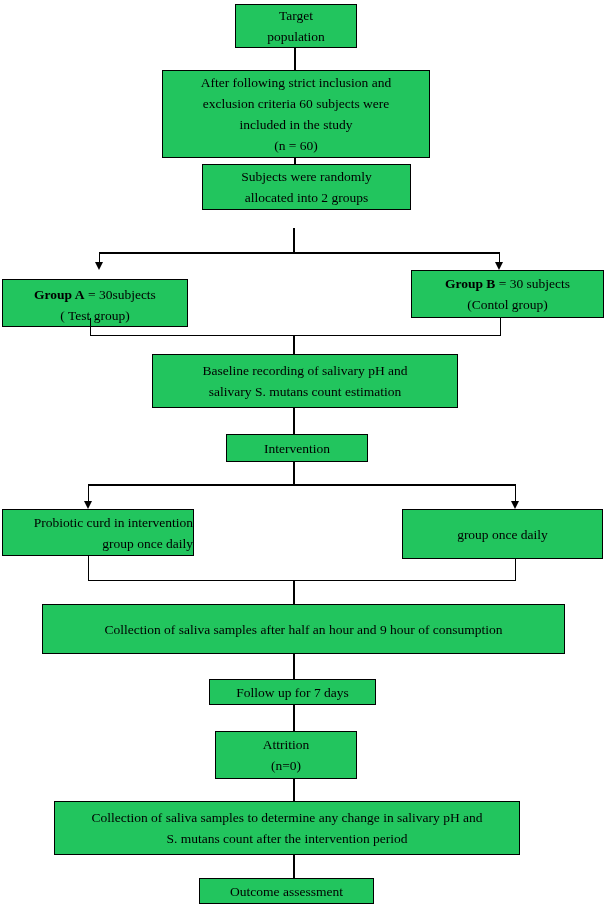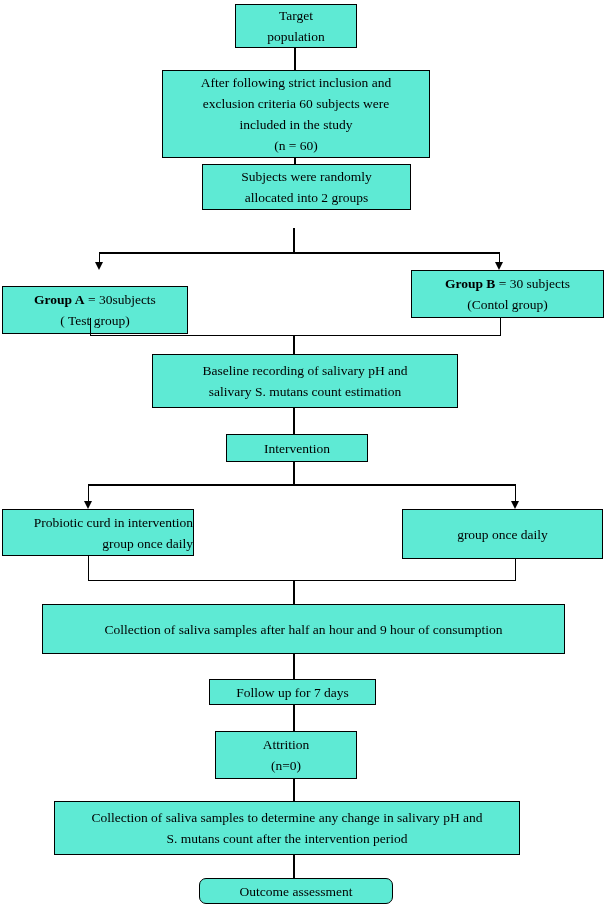"Target" .box { background: #5eead4 -> #22c55e }
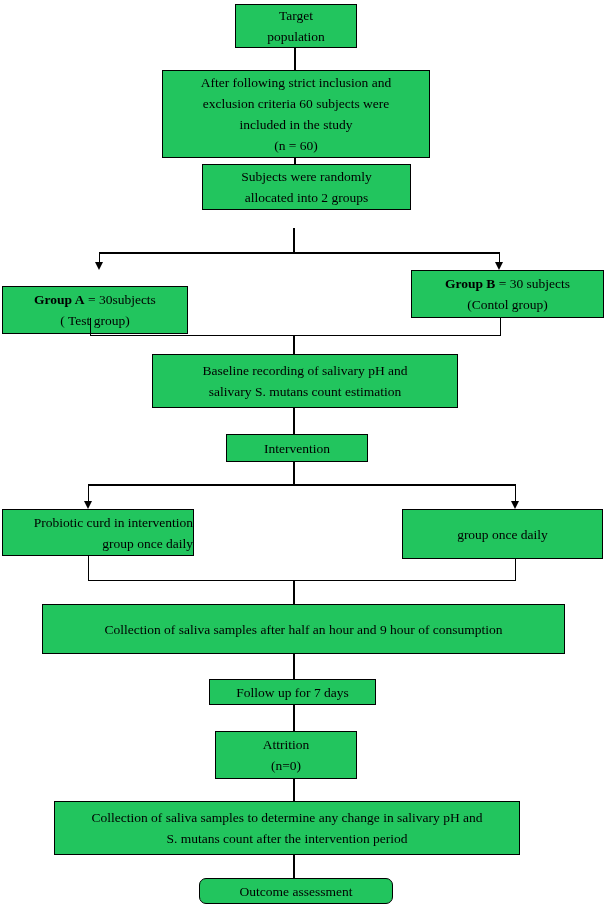"Group A = 30subjects" div.box { justify-content: none -> flex-end; top: 286px -> 279px }
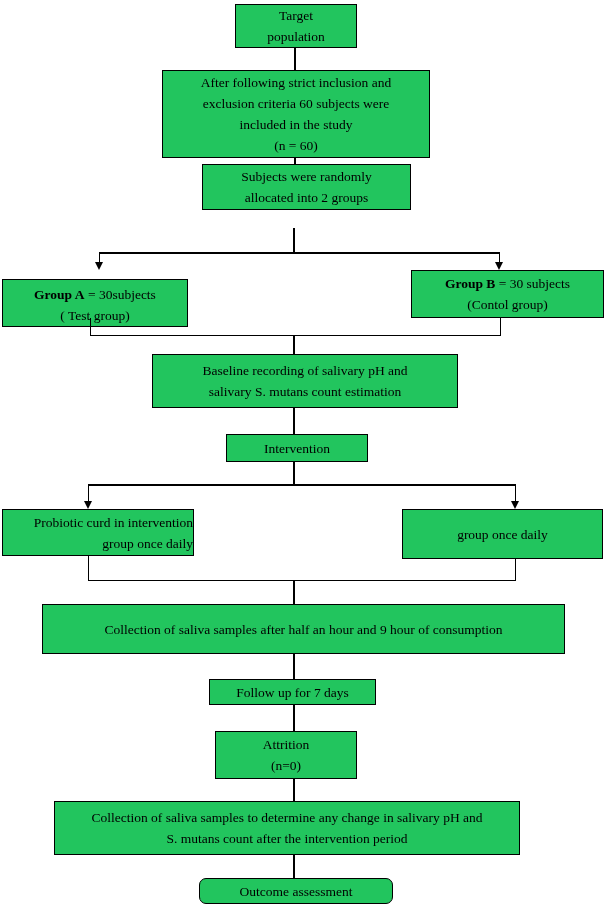"Outcome assessment" div.box { border-radius: 7px -> none; width: 194px -> 175px }
